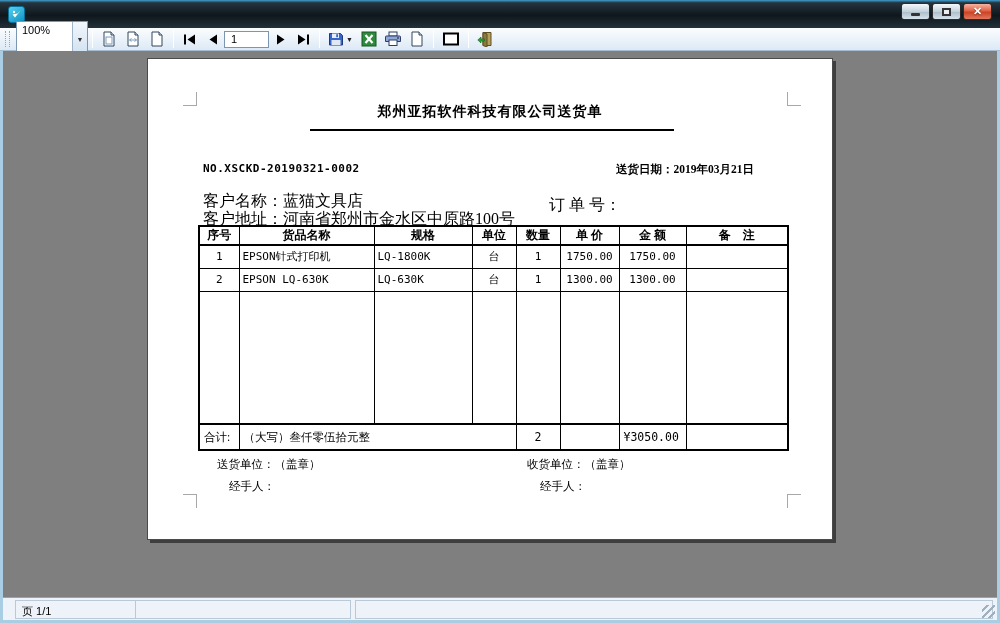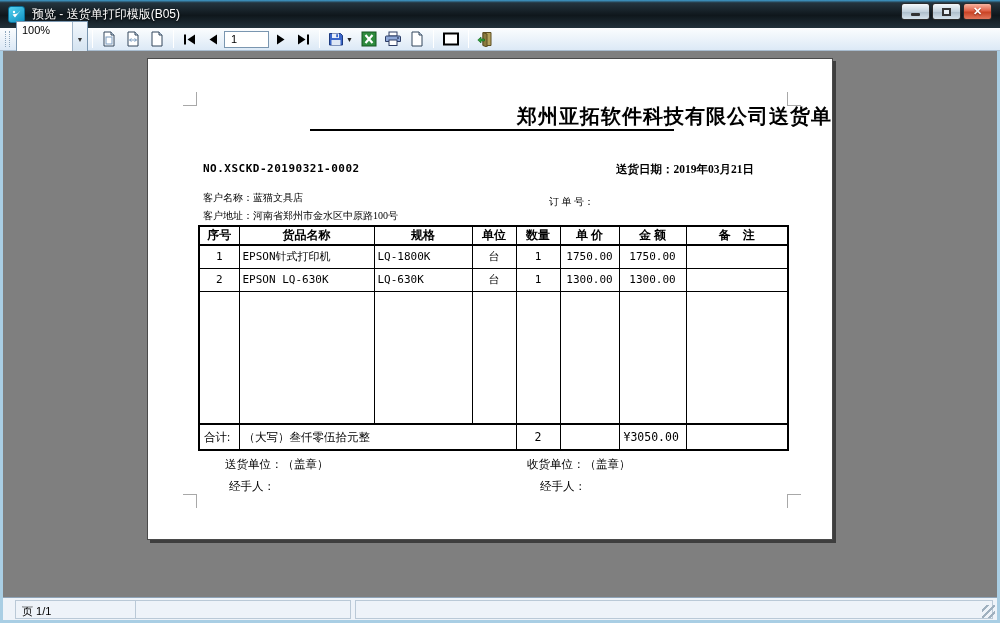"预览 - 送货单打印模版(B05)" span.title-text { html: <span>预览 - 送货单打印模版(B05)</span> -> none }
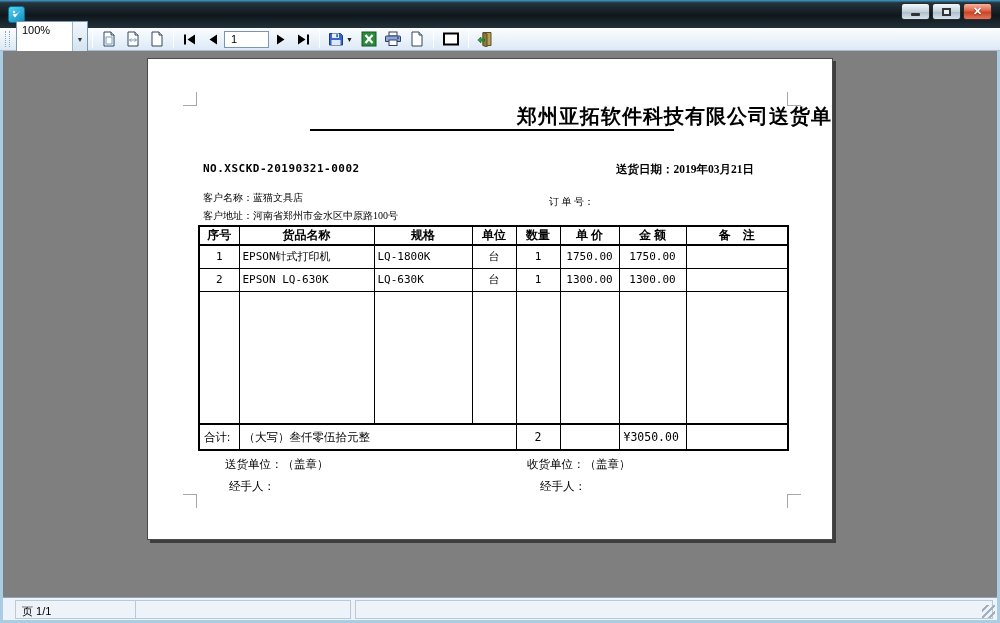"郑州亚拓软件科技有限公司送货单" .doc-title { font-size: 20px -> 14px; text-align: right -> center }
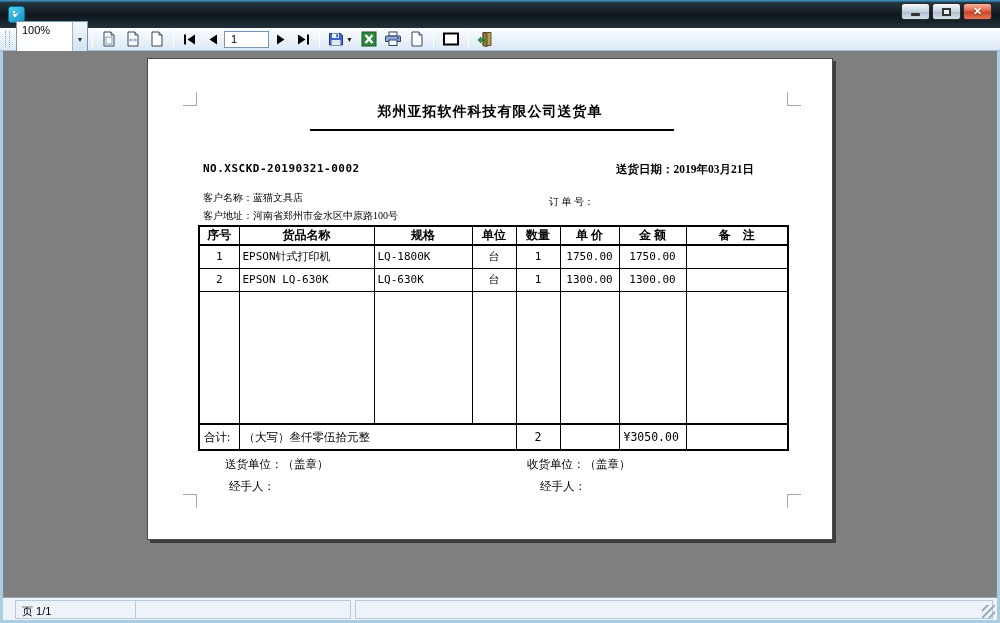"客户名称：蓝猫文具店" .info { font-size: 10px -> 16px }
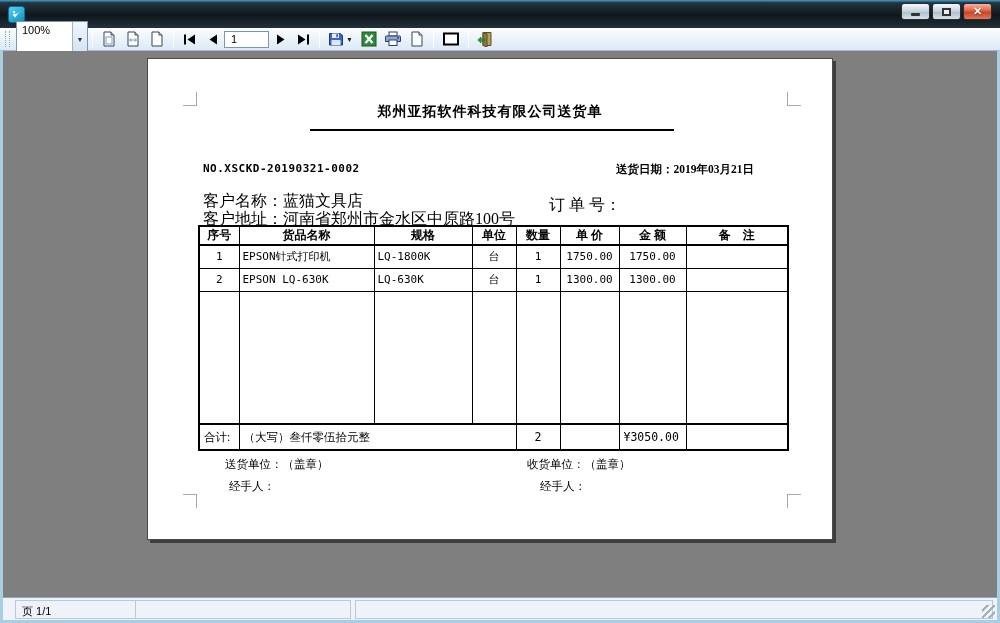"送货单位：（盖章）" .f-sender { margin-left: 8px -> none }
